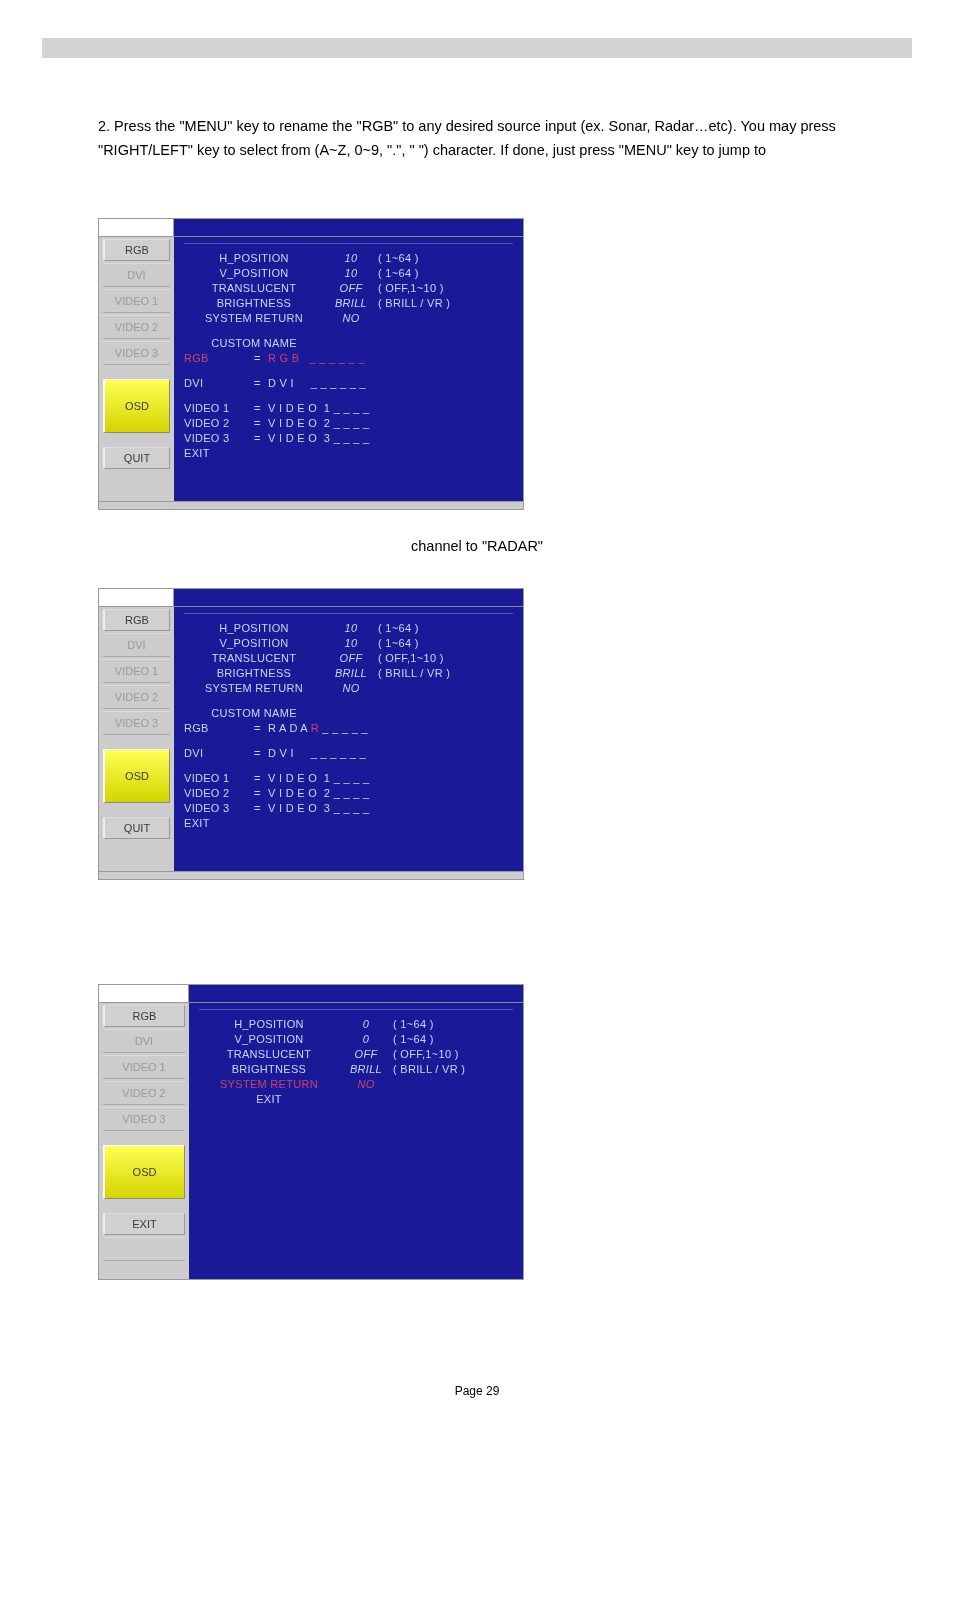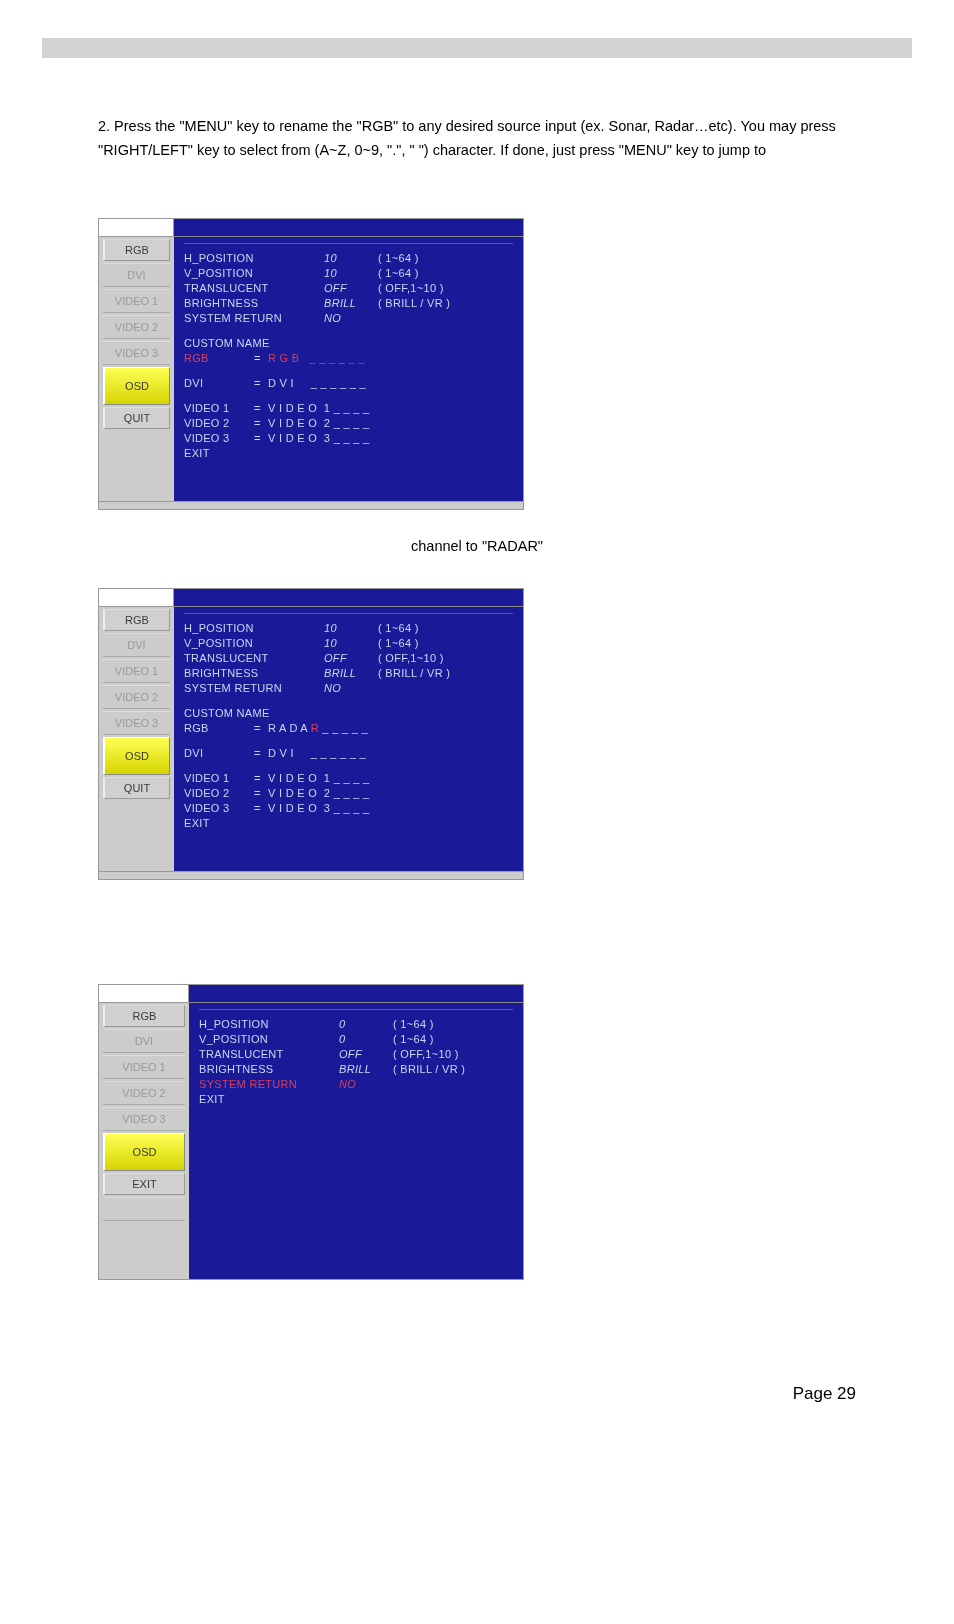"H_POSITION" .osd-row { text-align: none -> center }
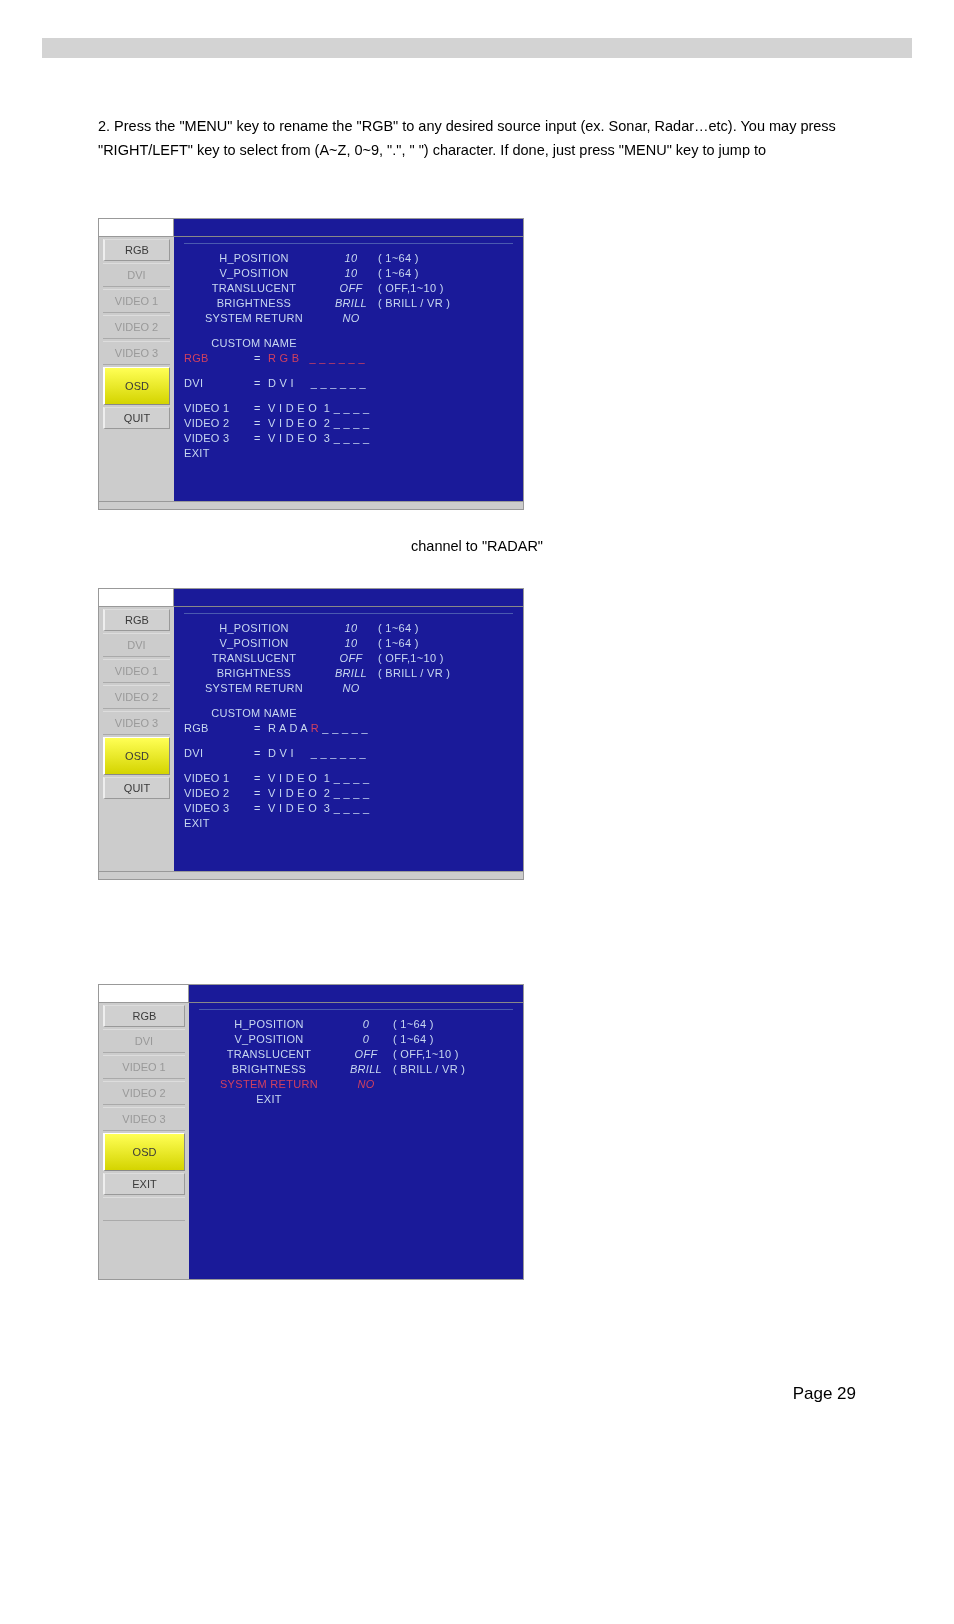"OSD" .osd-side-item.osd-active { margin: 2px 4px -> 14px 4px; padding: 12px 0 -> 20px 0 }
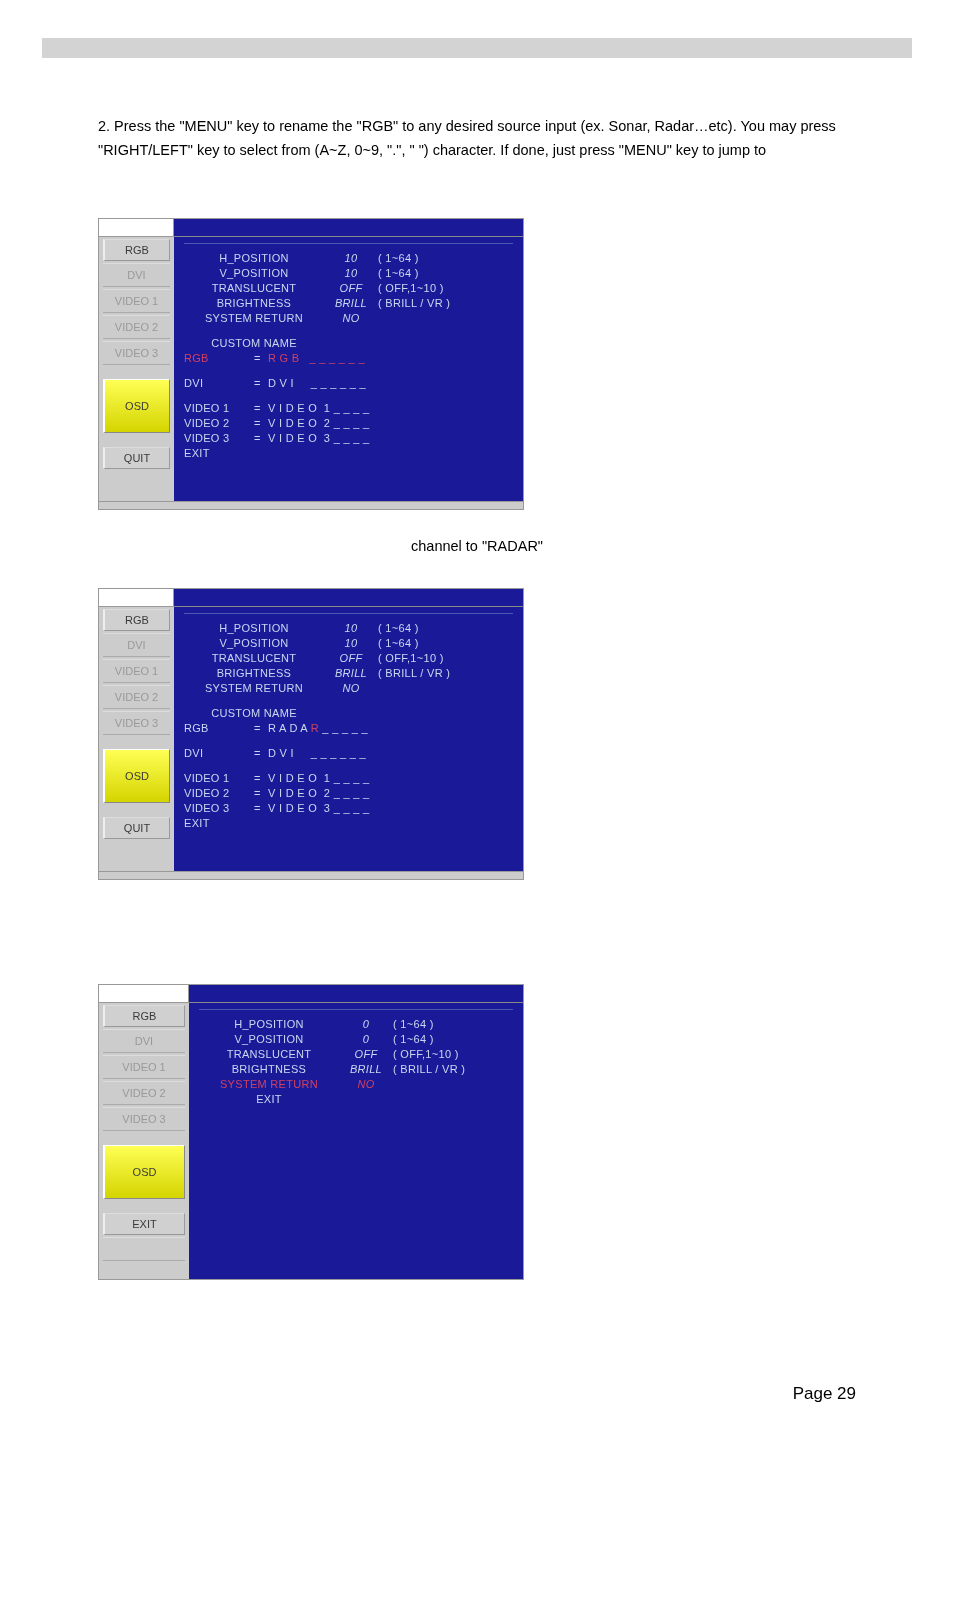"Page 29" .page-num { font-size: 17px -> 12px; text-align: right -> center }
